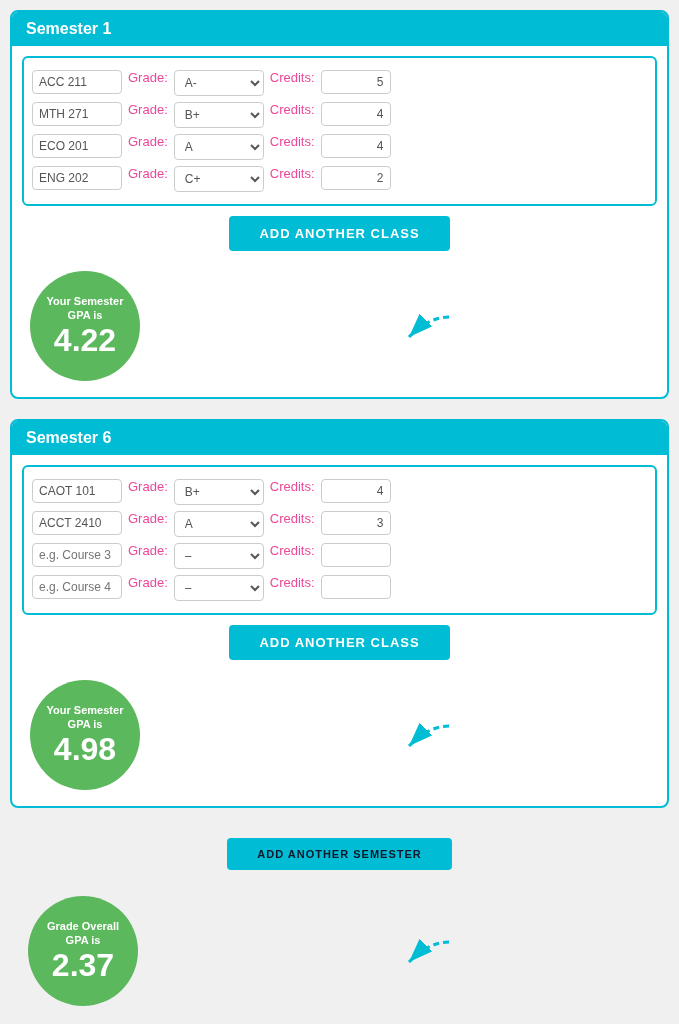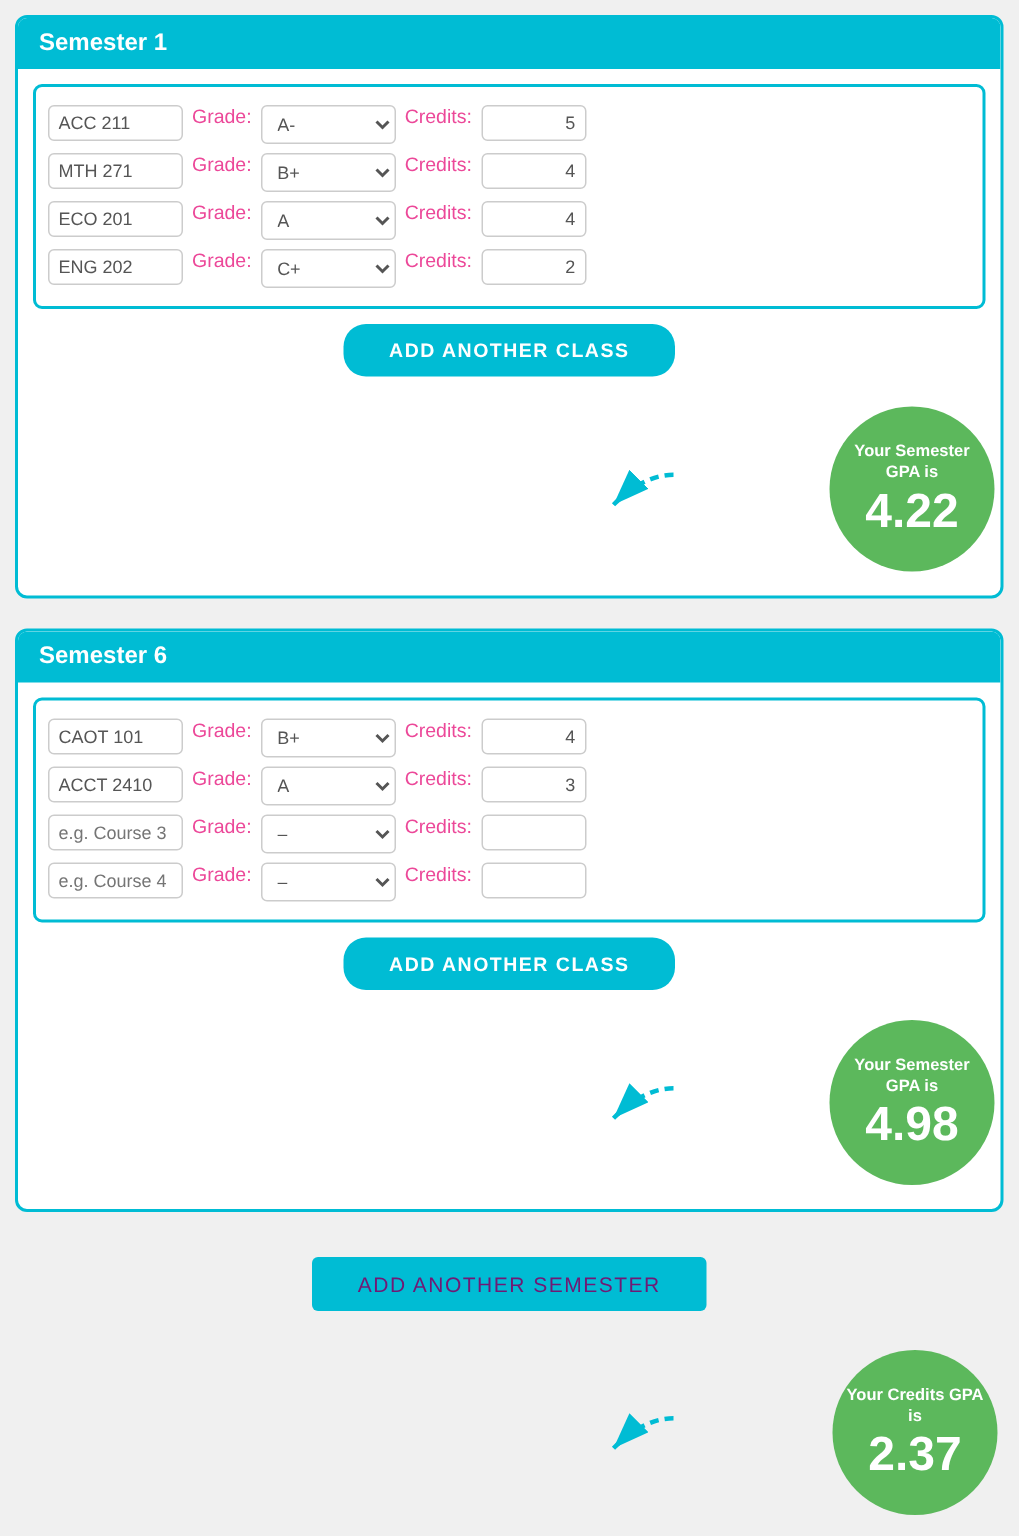"ADD ANOTHER CLASS" .add-class-btn { border-radius: 15px -> 4px }
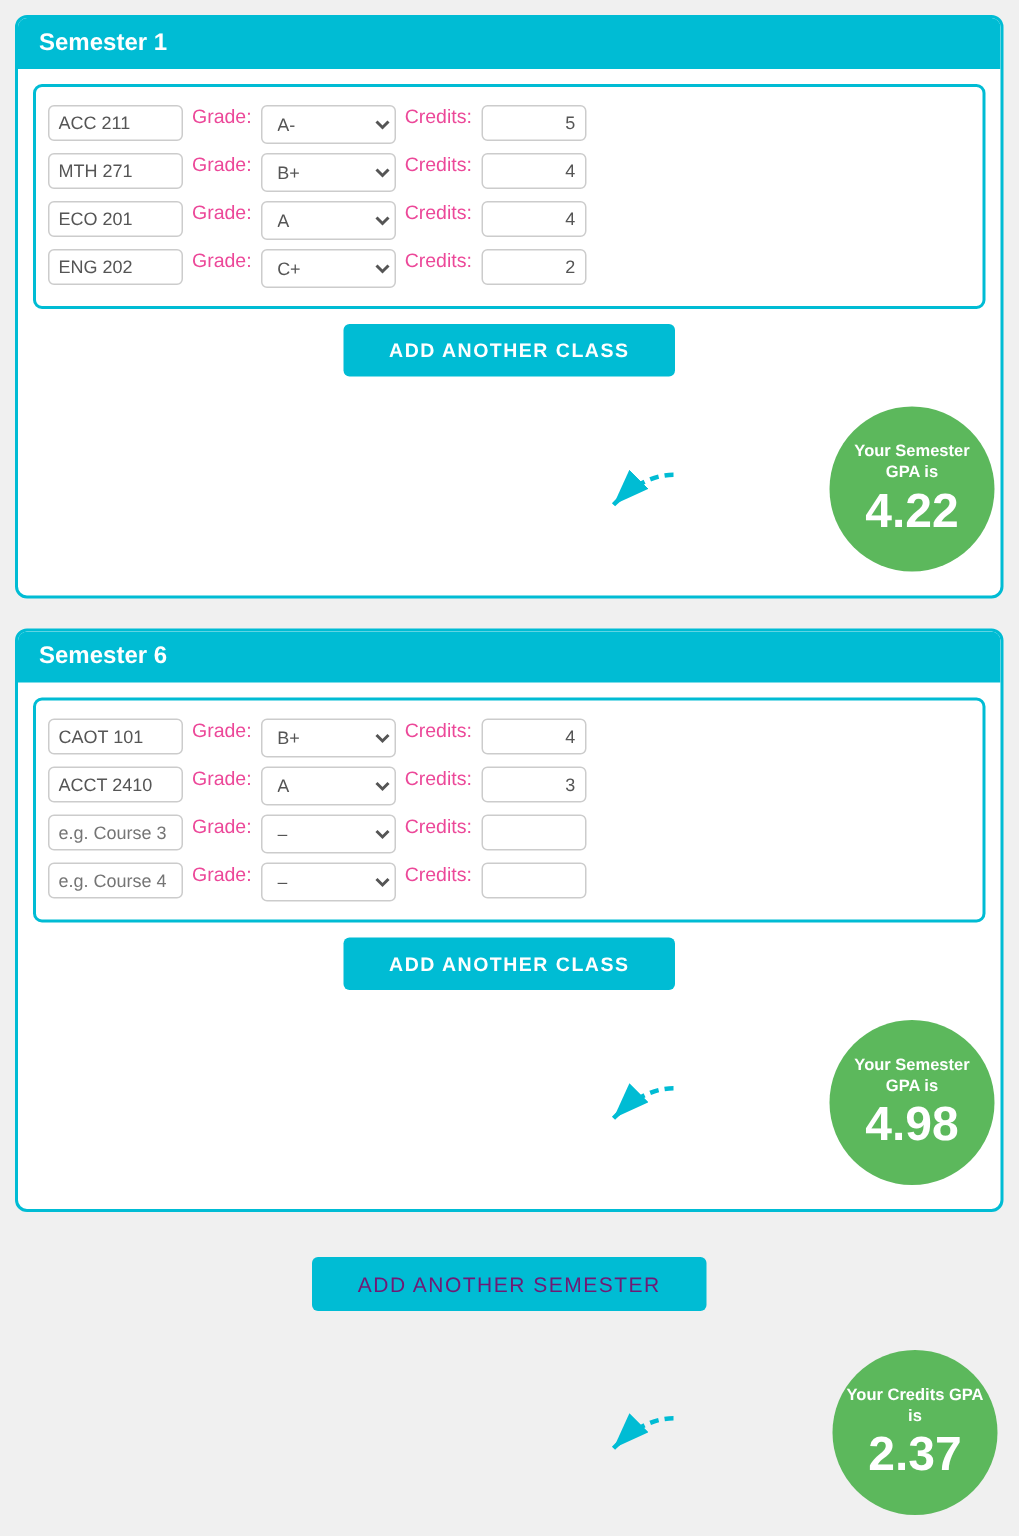"Your Semester GPA is" .gpa-section { justify-content: flex-end -> flex-start; padding: 10px 4px 16px -> 10px 18px 16px }
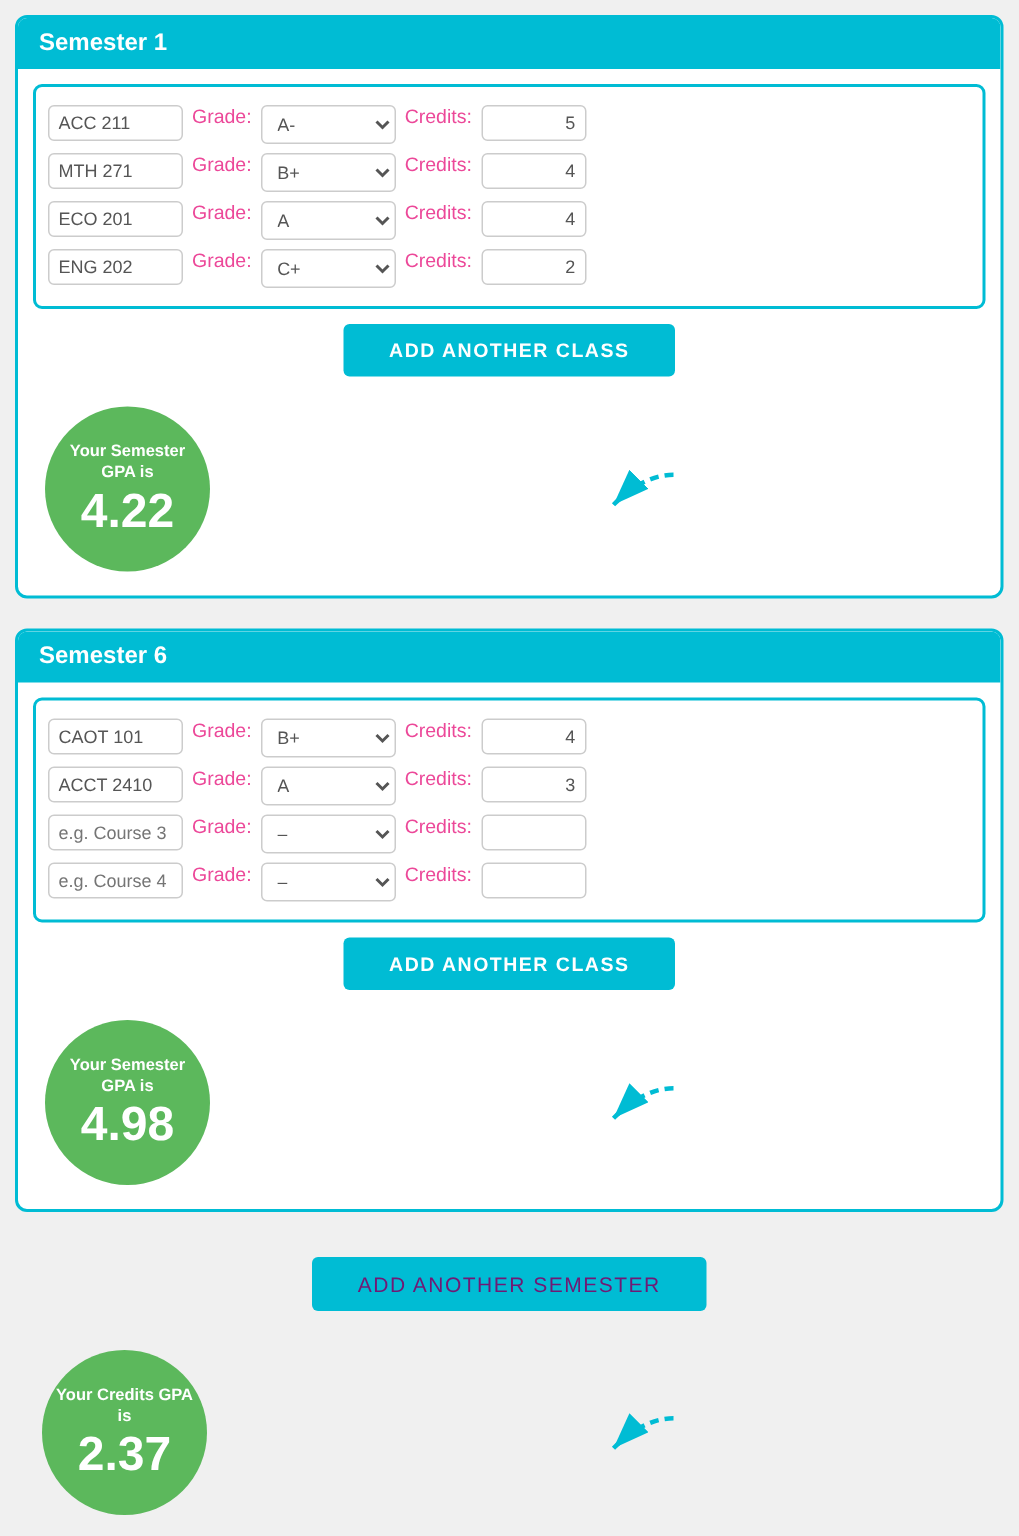"ADD ANOTHER SEMESTER" .add-semester-btn { color: #701a75 -> #0f172a; font-size: 14px -> 11px; font-weight: normal -> bold }
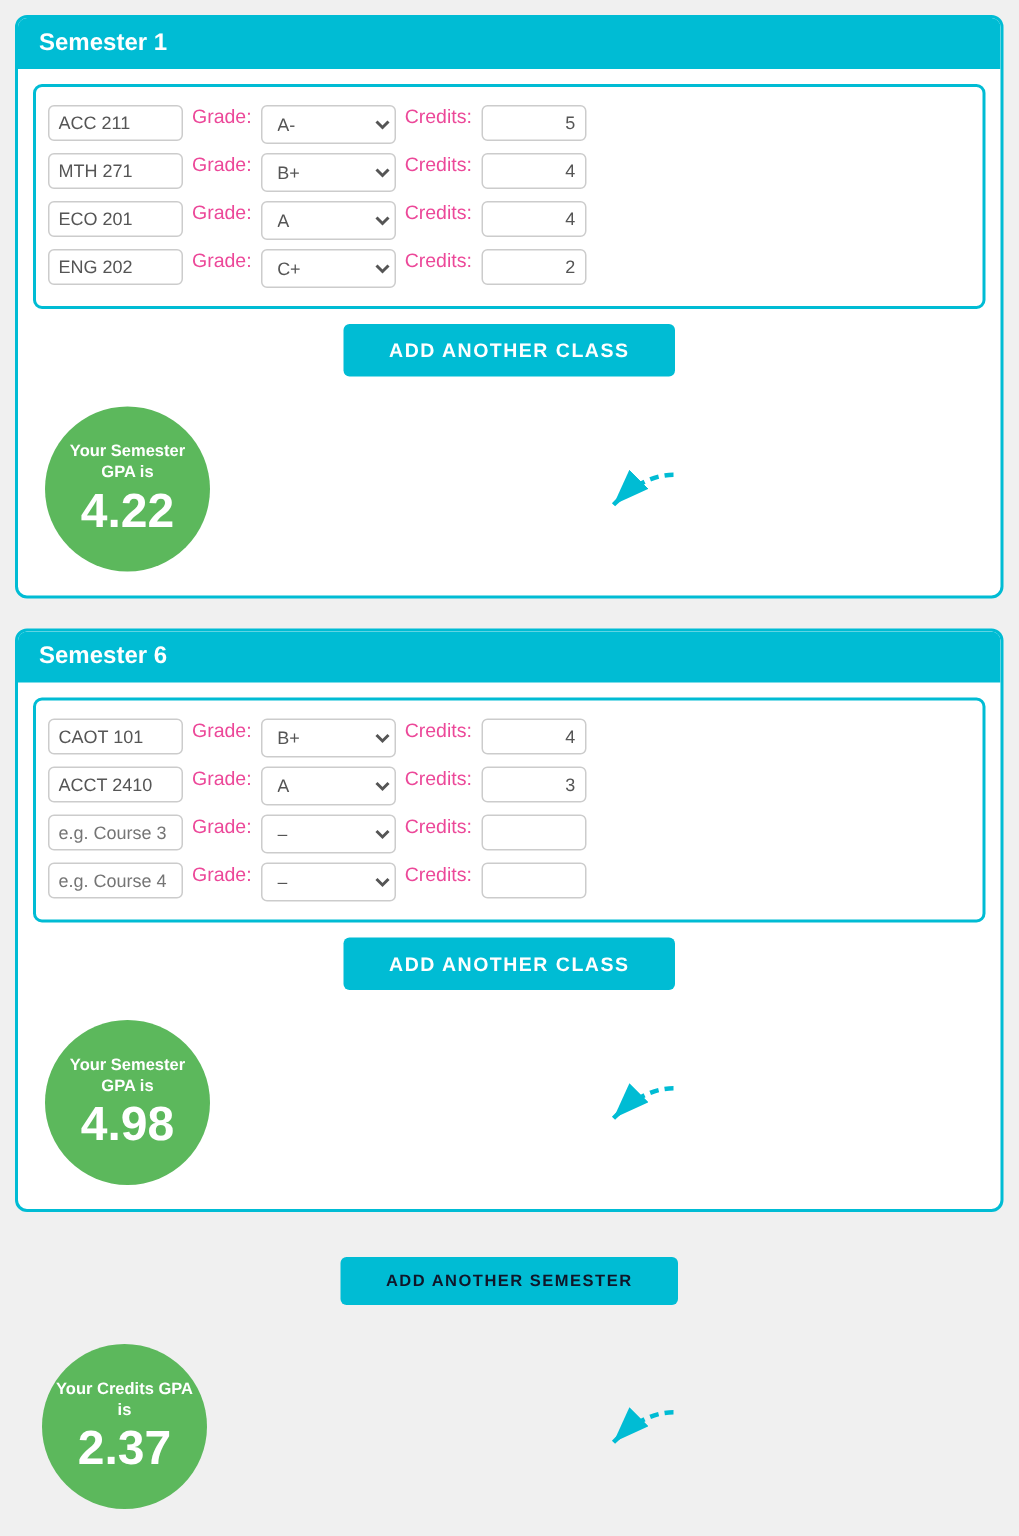"Your Credits GPA is" span.gpa-label { text: Your Credits -> Grade Overall }
